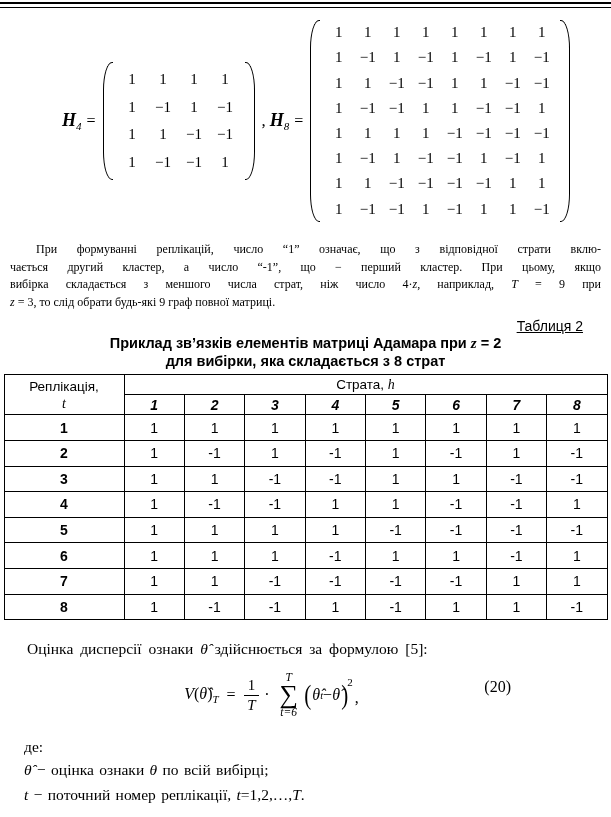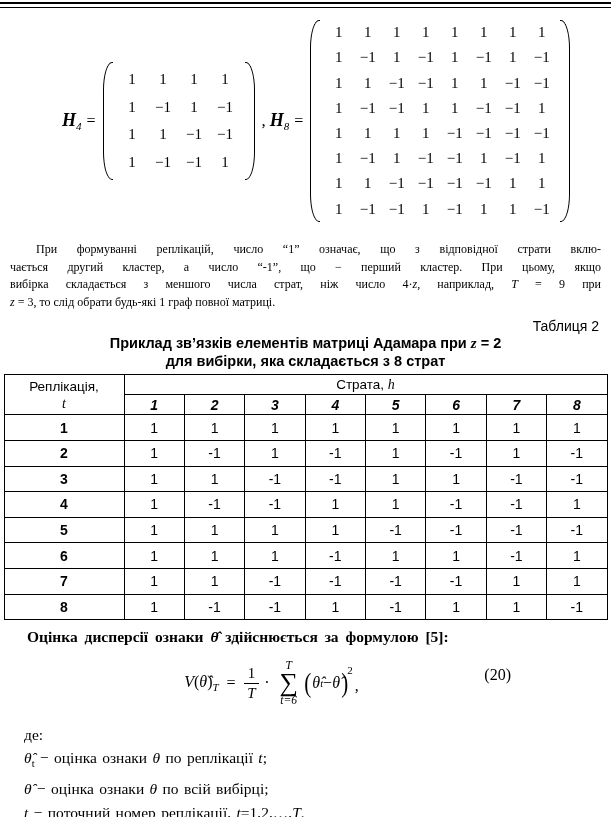"= 3, то слід обрати" span { text: 1 -> 9 }
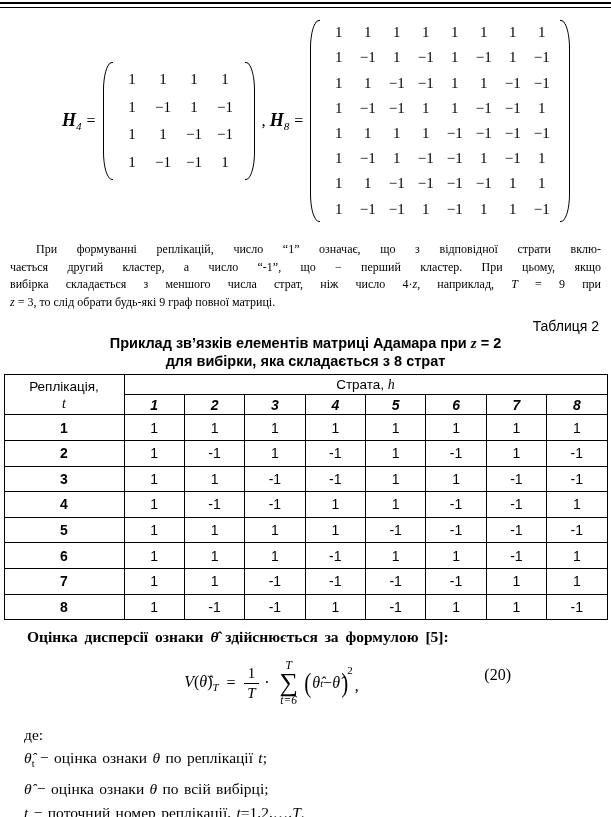"Таблиця 2" .tcap { margin: 7px 12px 0 0 -> 7px 28px 0 0; text-decoration: none -> underline }
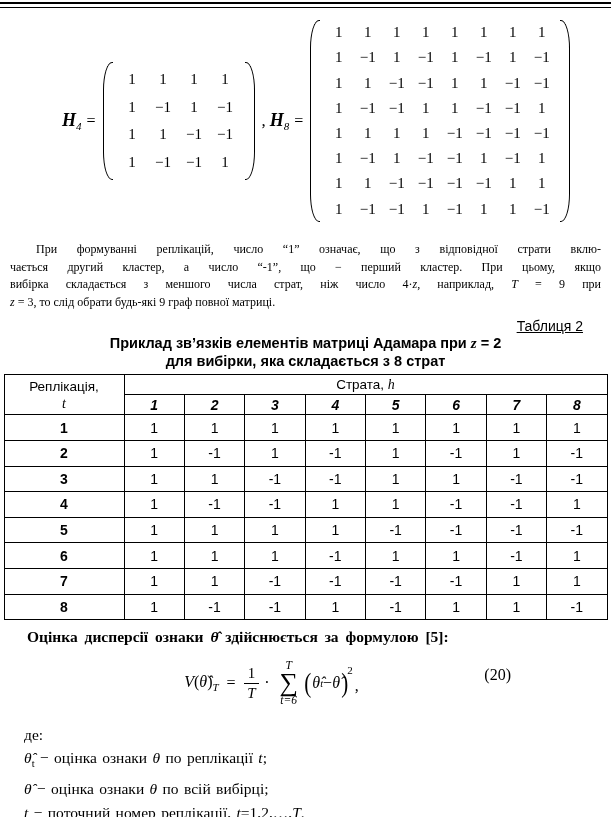"Оцінка дисперсії ознаки θ̂ здійснюється" .para2 { font-weight: bold -> none; margin: 8px 10px 0 27px -> 20px 10px 0 27px }
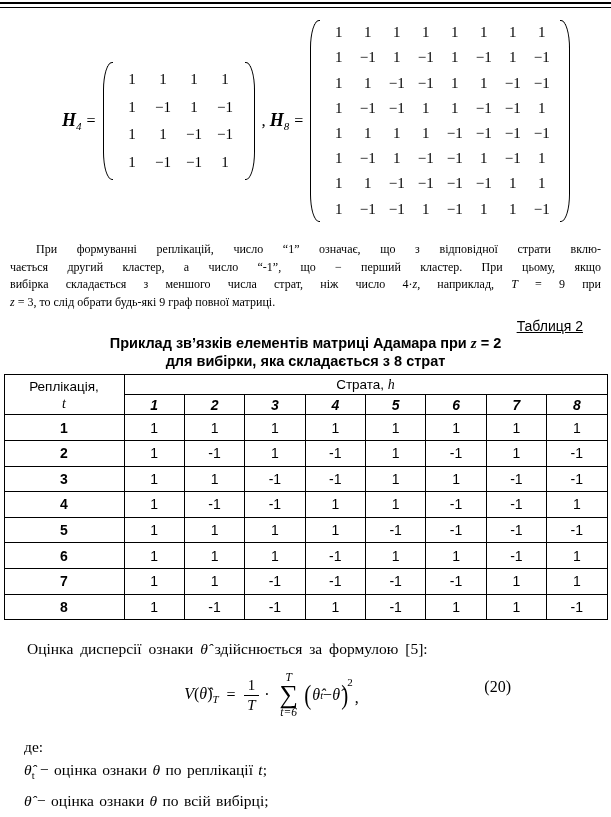"θ̂t − оцінка ознаки θ" div.defline { html: <div><span>θ̂</span><sub>t</sub><span> − оцінка ознаки </span><span>θ</span><span> по реплікації </span><span>t</span><span>;</span></div> -> none }
